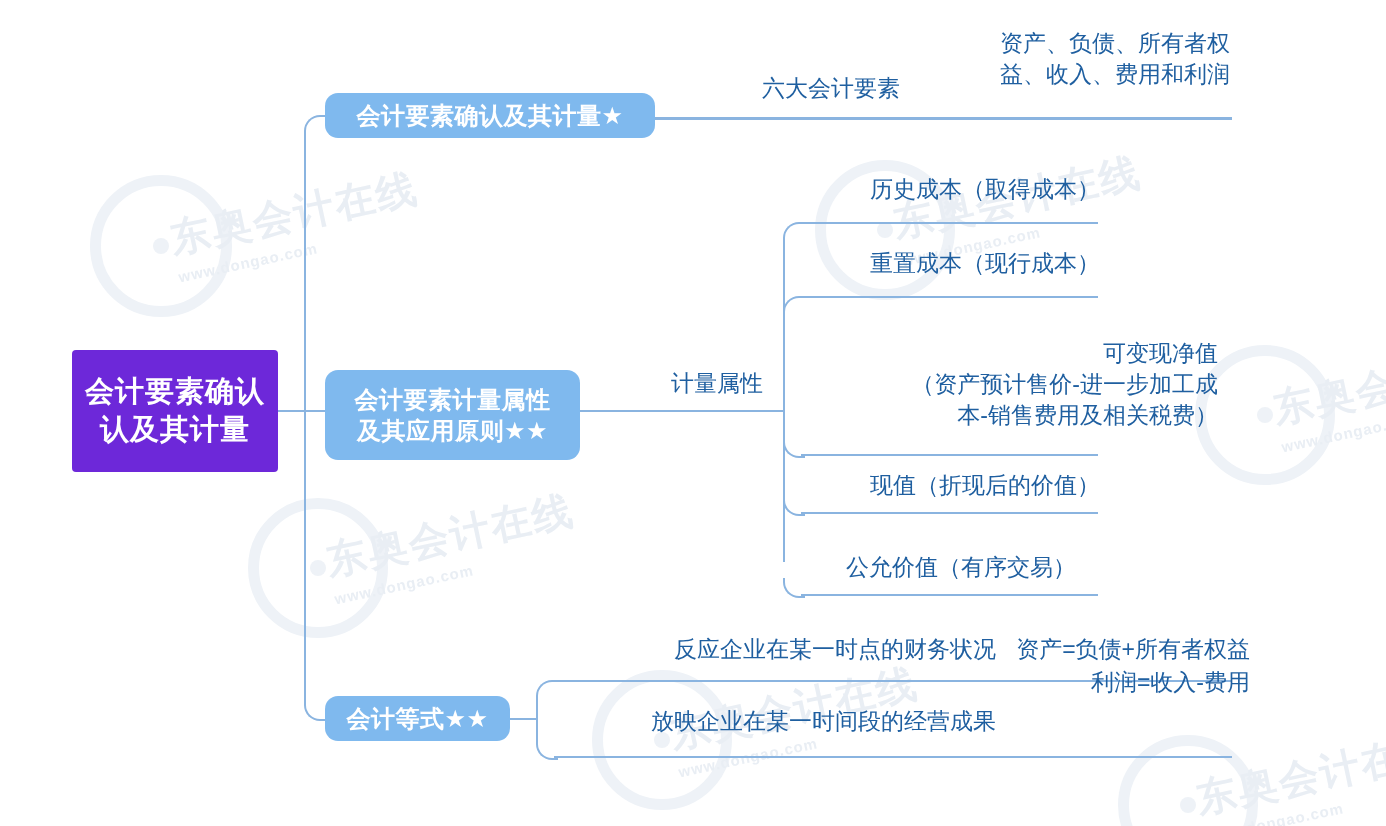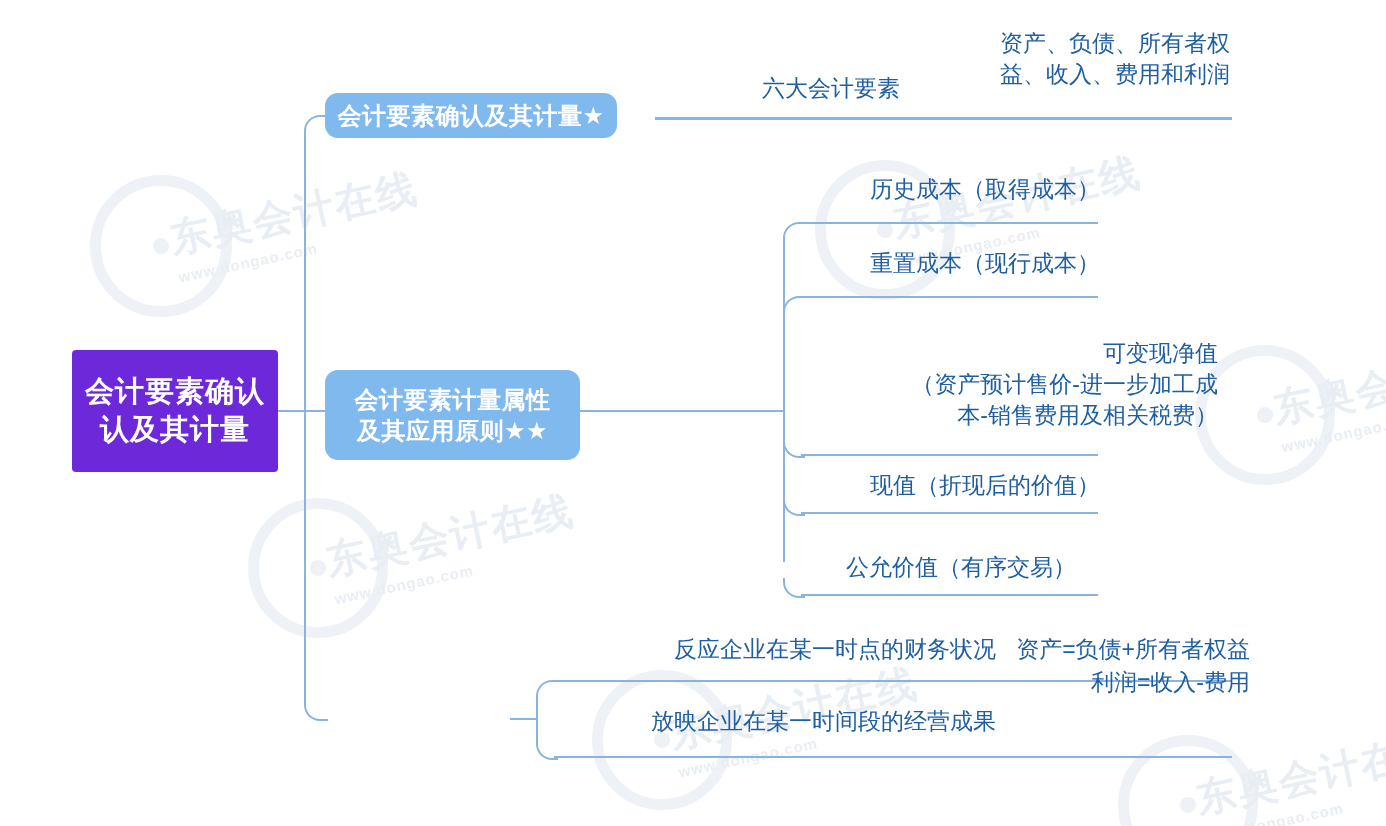"会计要素确认及其计量★" div.node { width: 292px -> 330px }
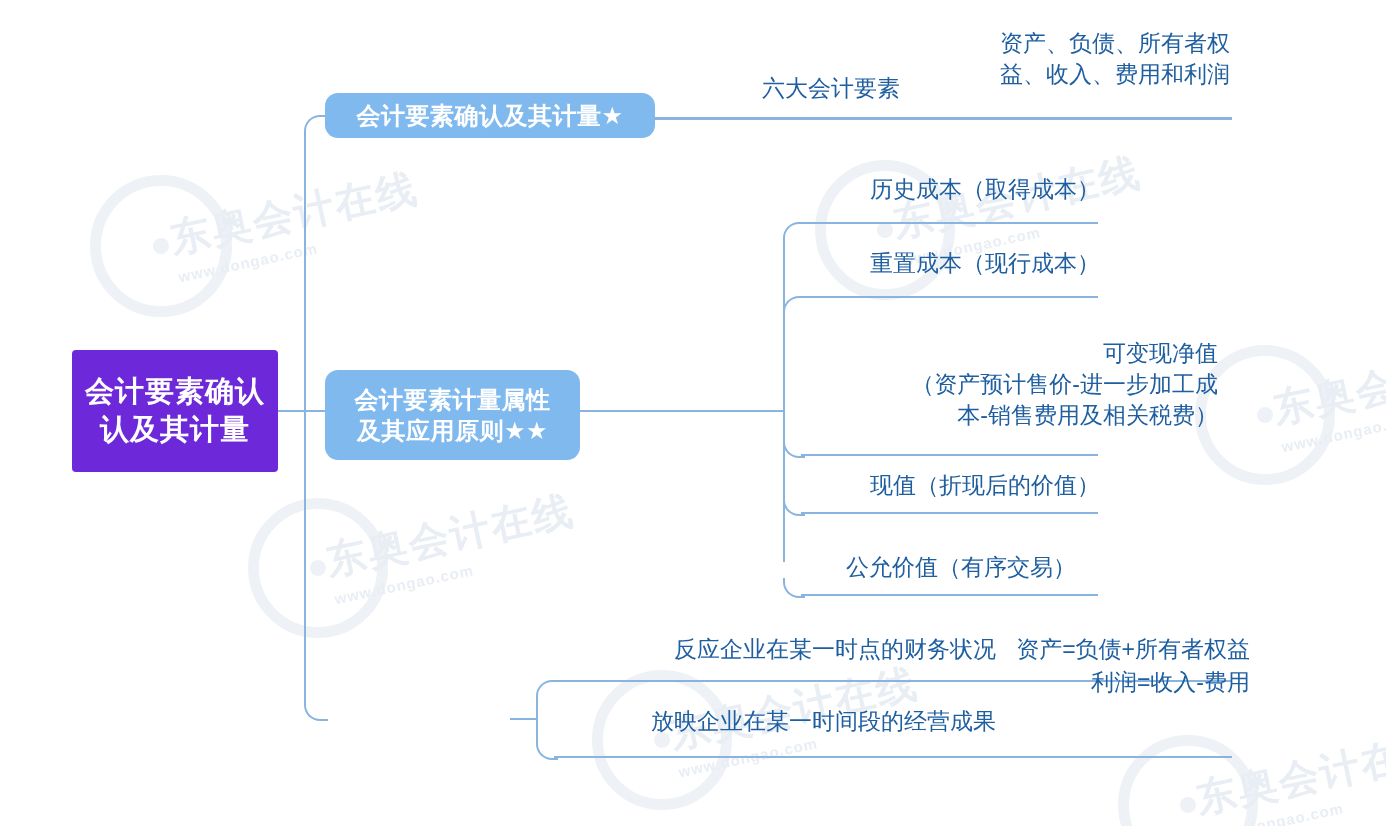"计量属性" div.leaf { html: none -> <div>计量属性</div> }
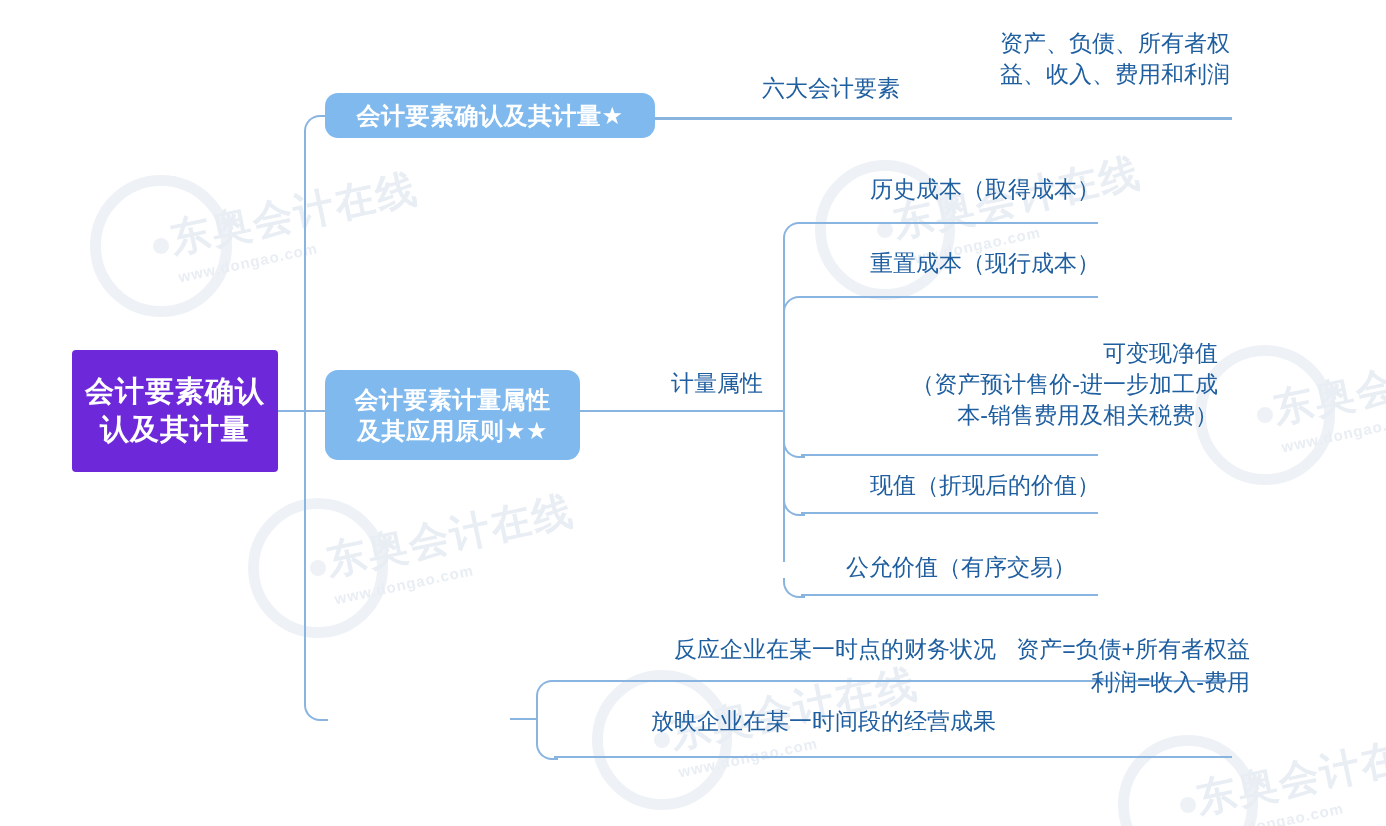"会计等式★★" div.node { html: none -> <div> <span>会计等式★★</span> </div> }
